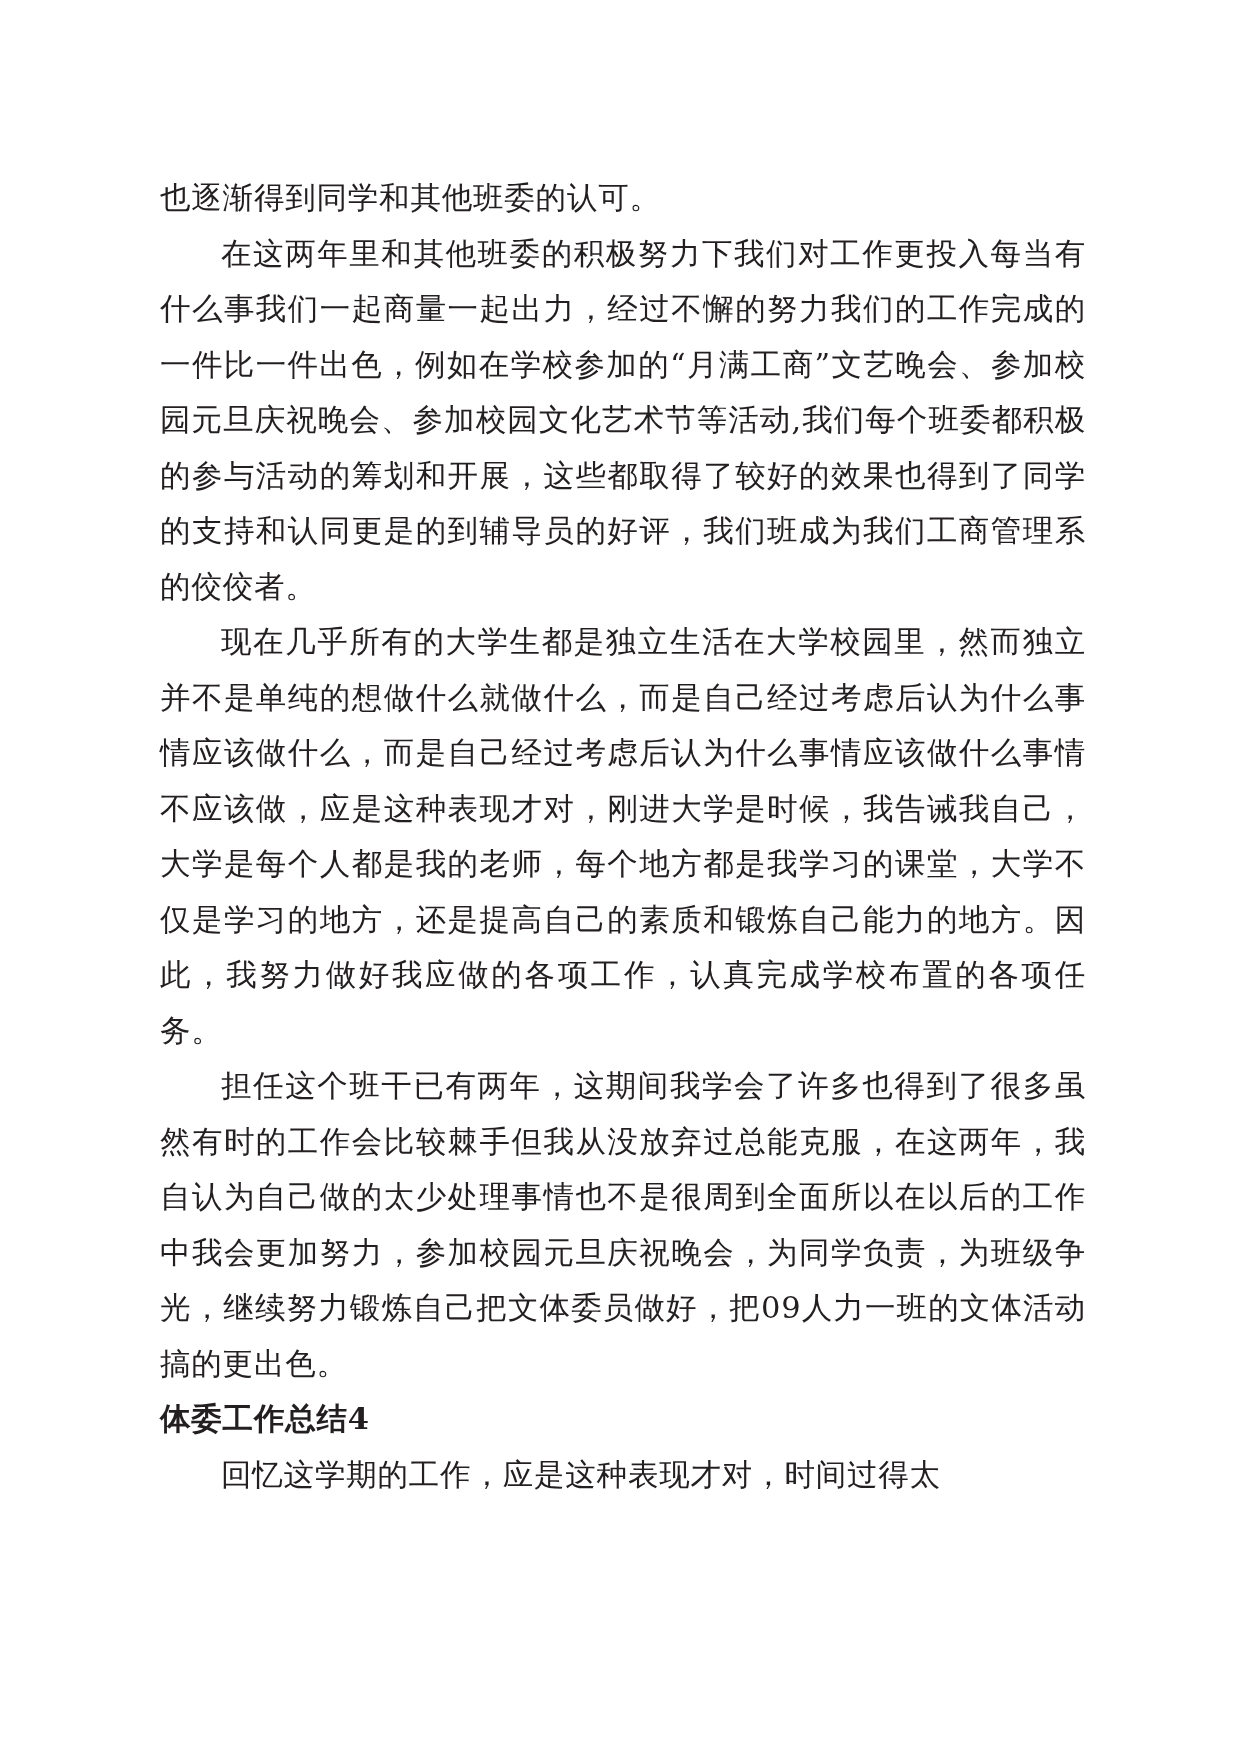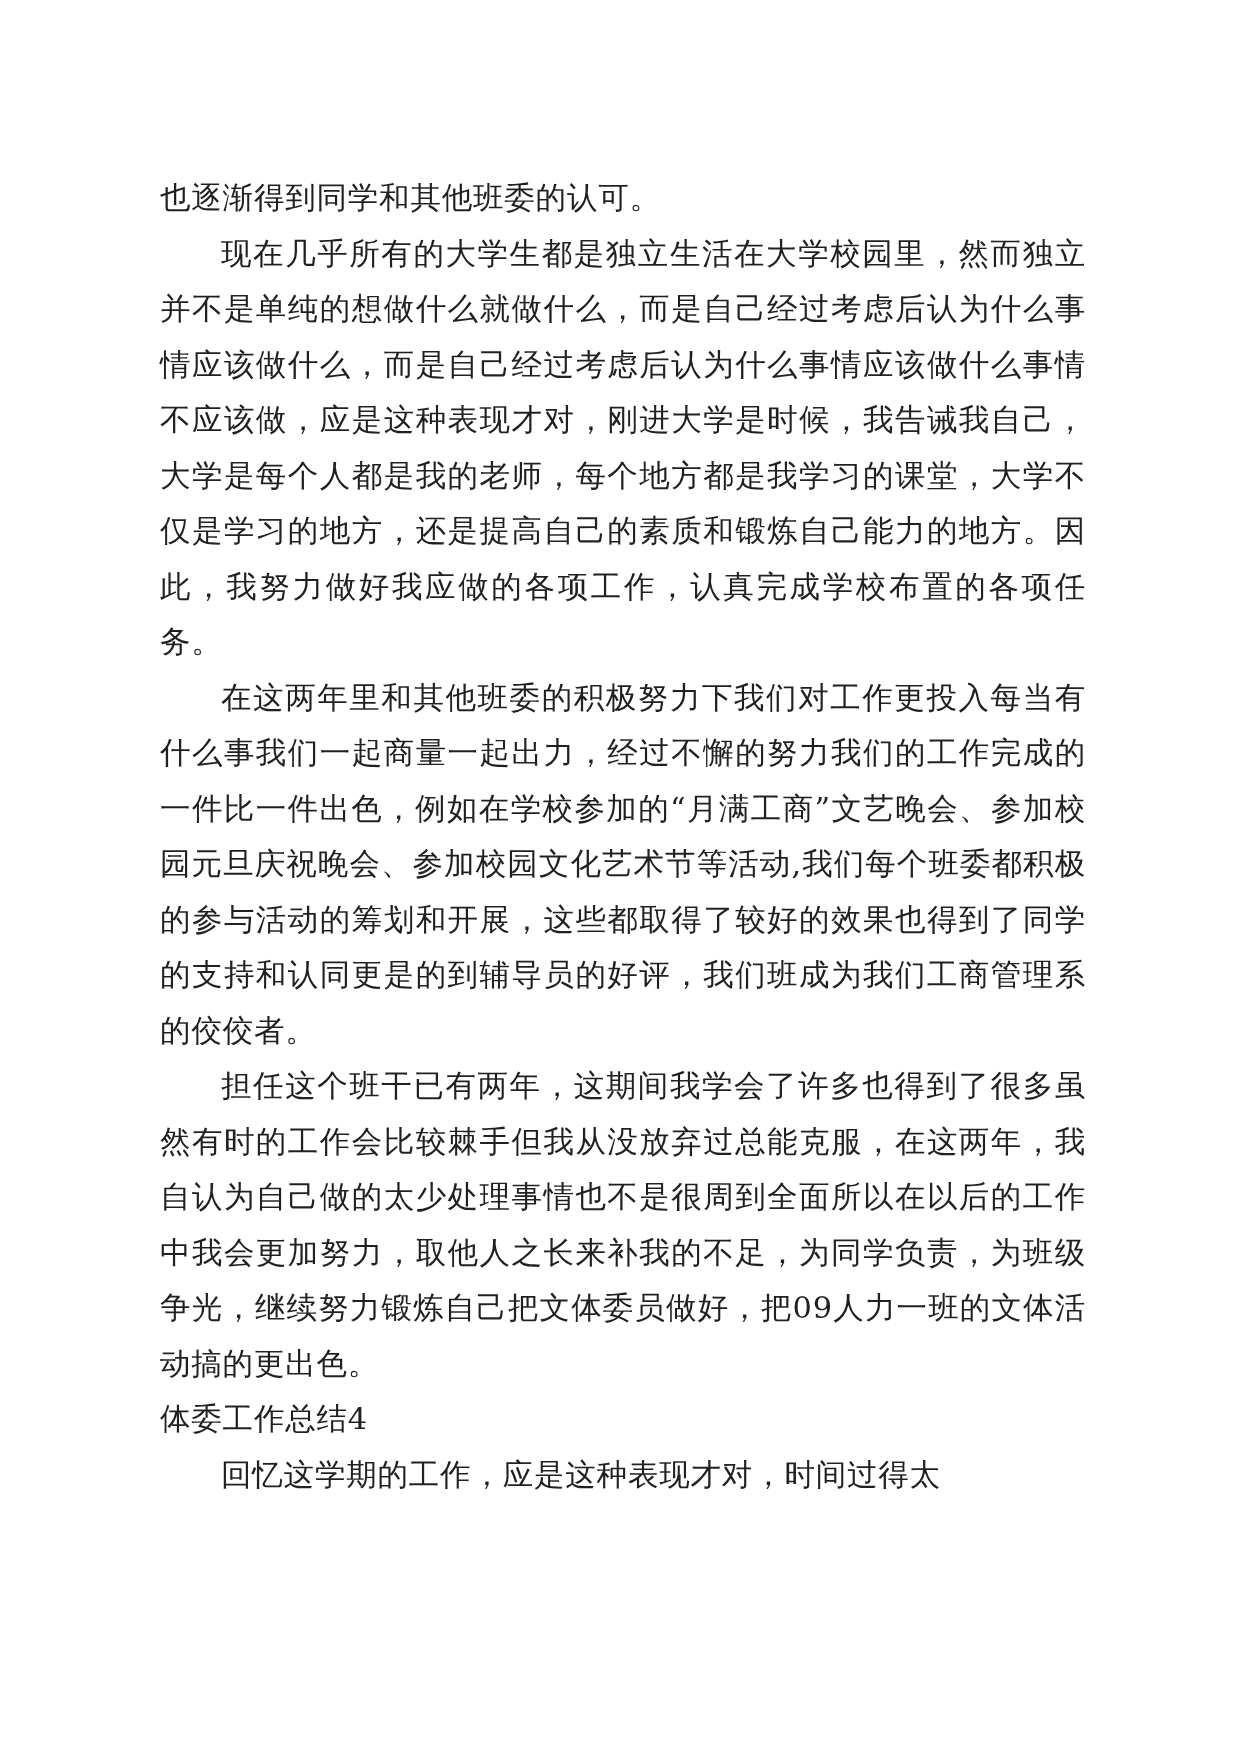"现在几乎所有的大学生都是独立生活在大学校园里，然而独立并不是单纯的想做什么就做什" p.indent { order: before "在这两年里和其他班委的积极努力下我们对工作更投入每当有什么事我们一起商量一起出力" -> after "在这两年里和其他班委的积极努力下我们对工作更投入每当有什么事我们一起商量一起出力" }
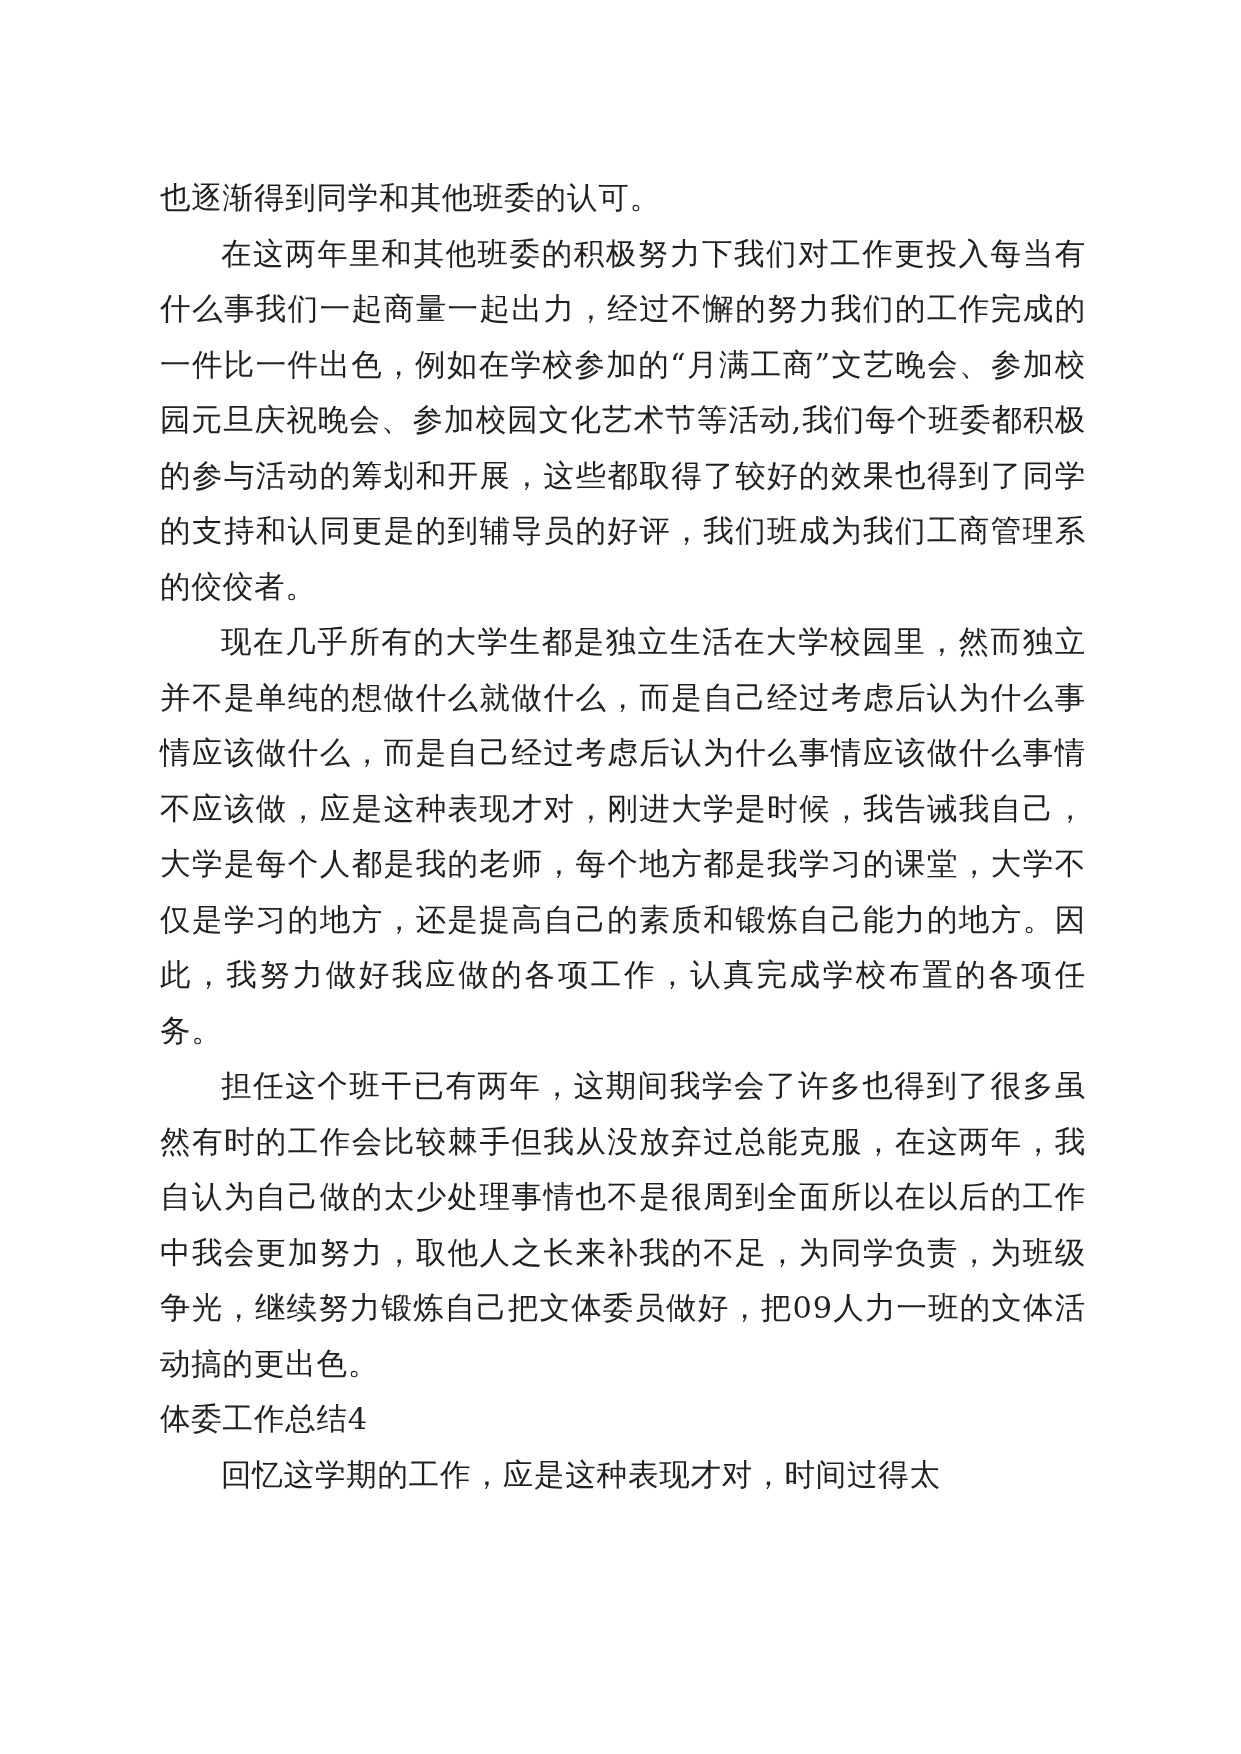"担任这个班干已有两年，这期间我学会了许多也得到了很多虽然有时的工作会比较棘手但我" p.indent { text: 取他人之长来补我的不足 -> 参加校园元旦庆祝晚会 }
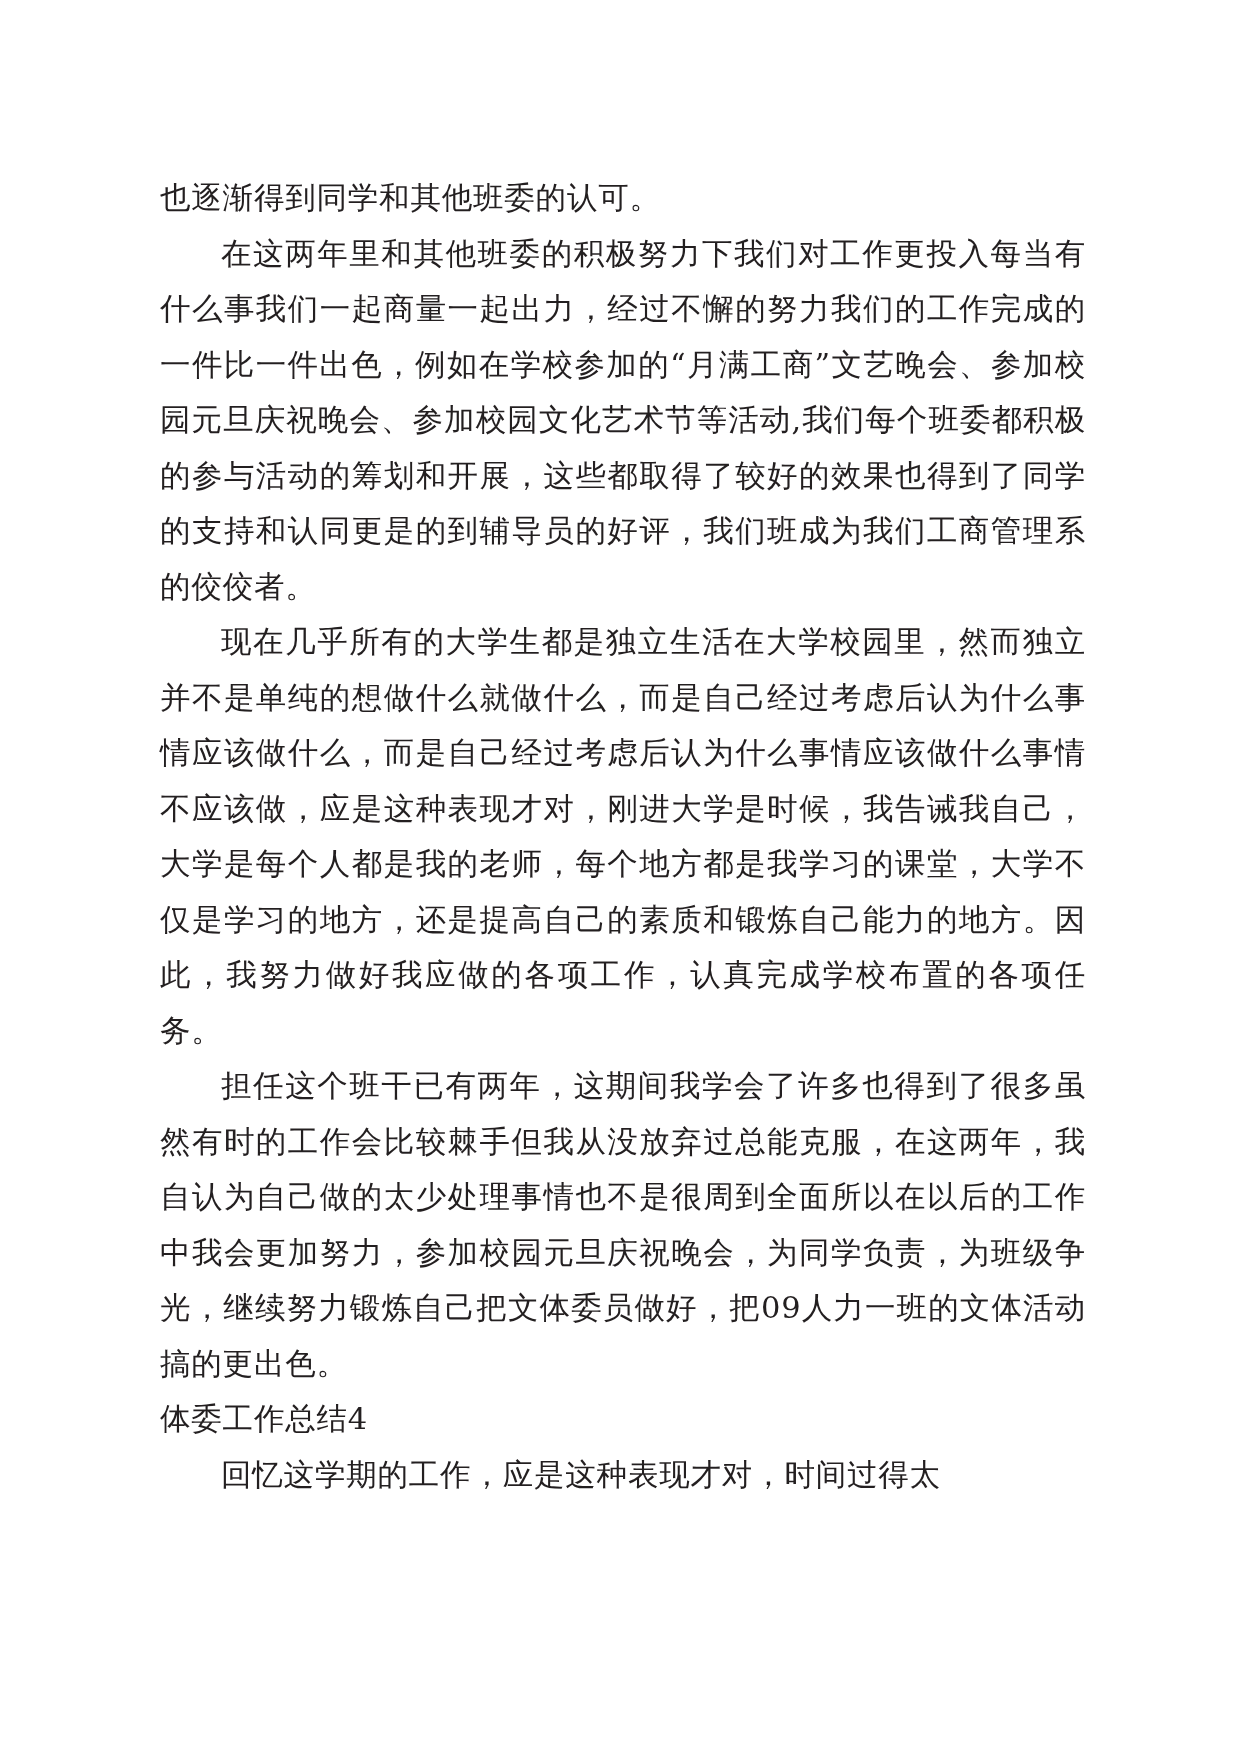"体委工作总结4" .heading { font-weight: none -> bold }
